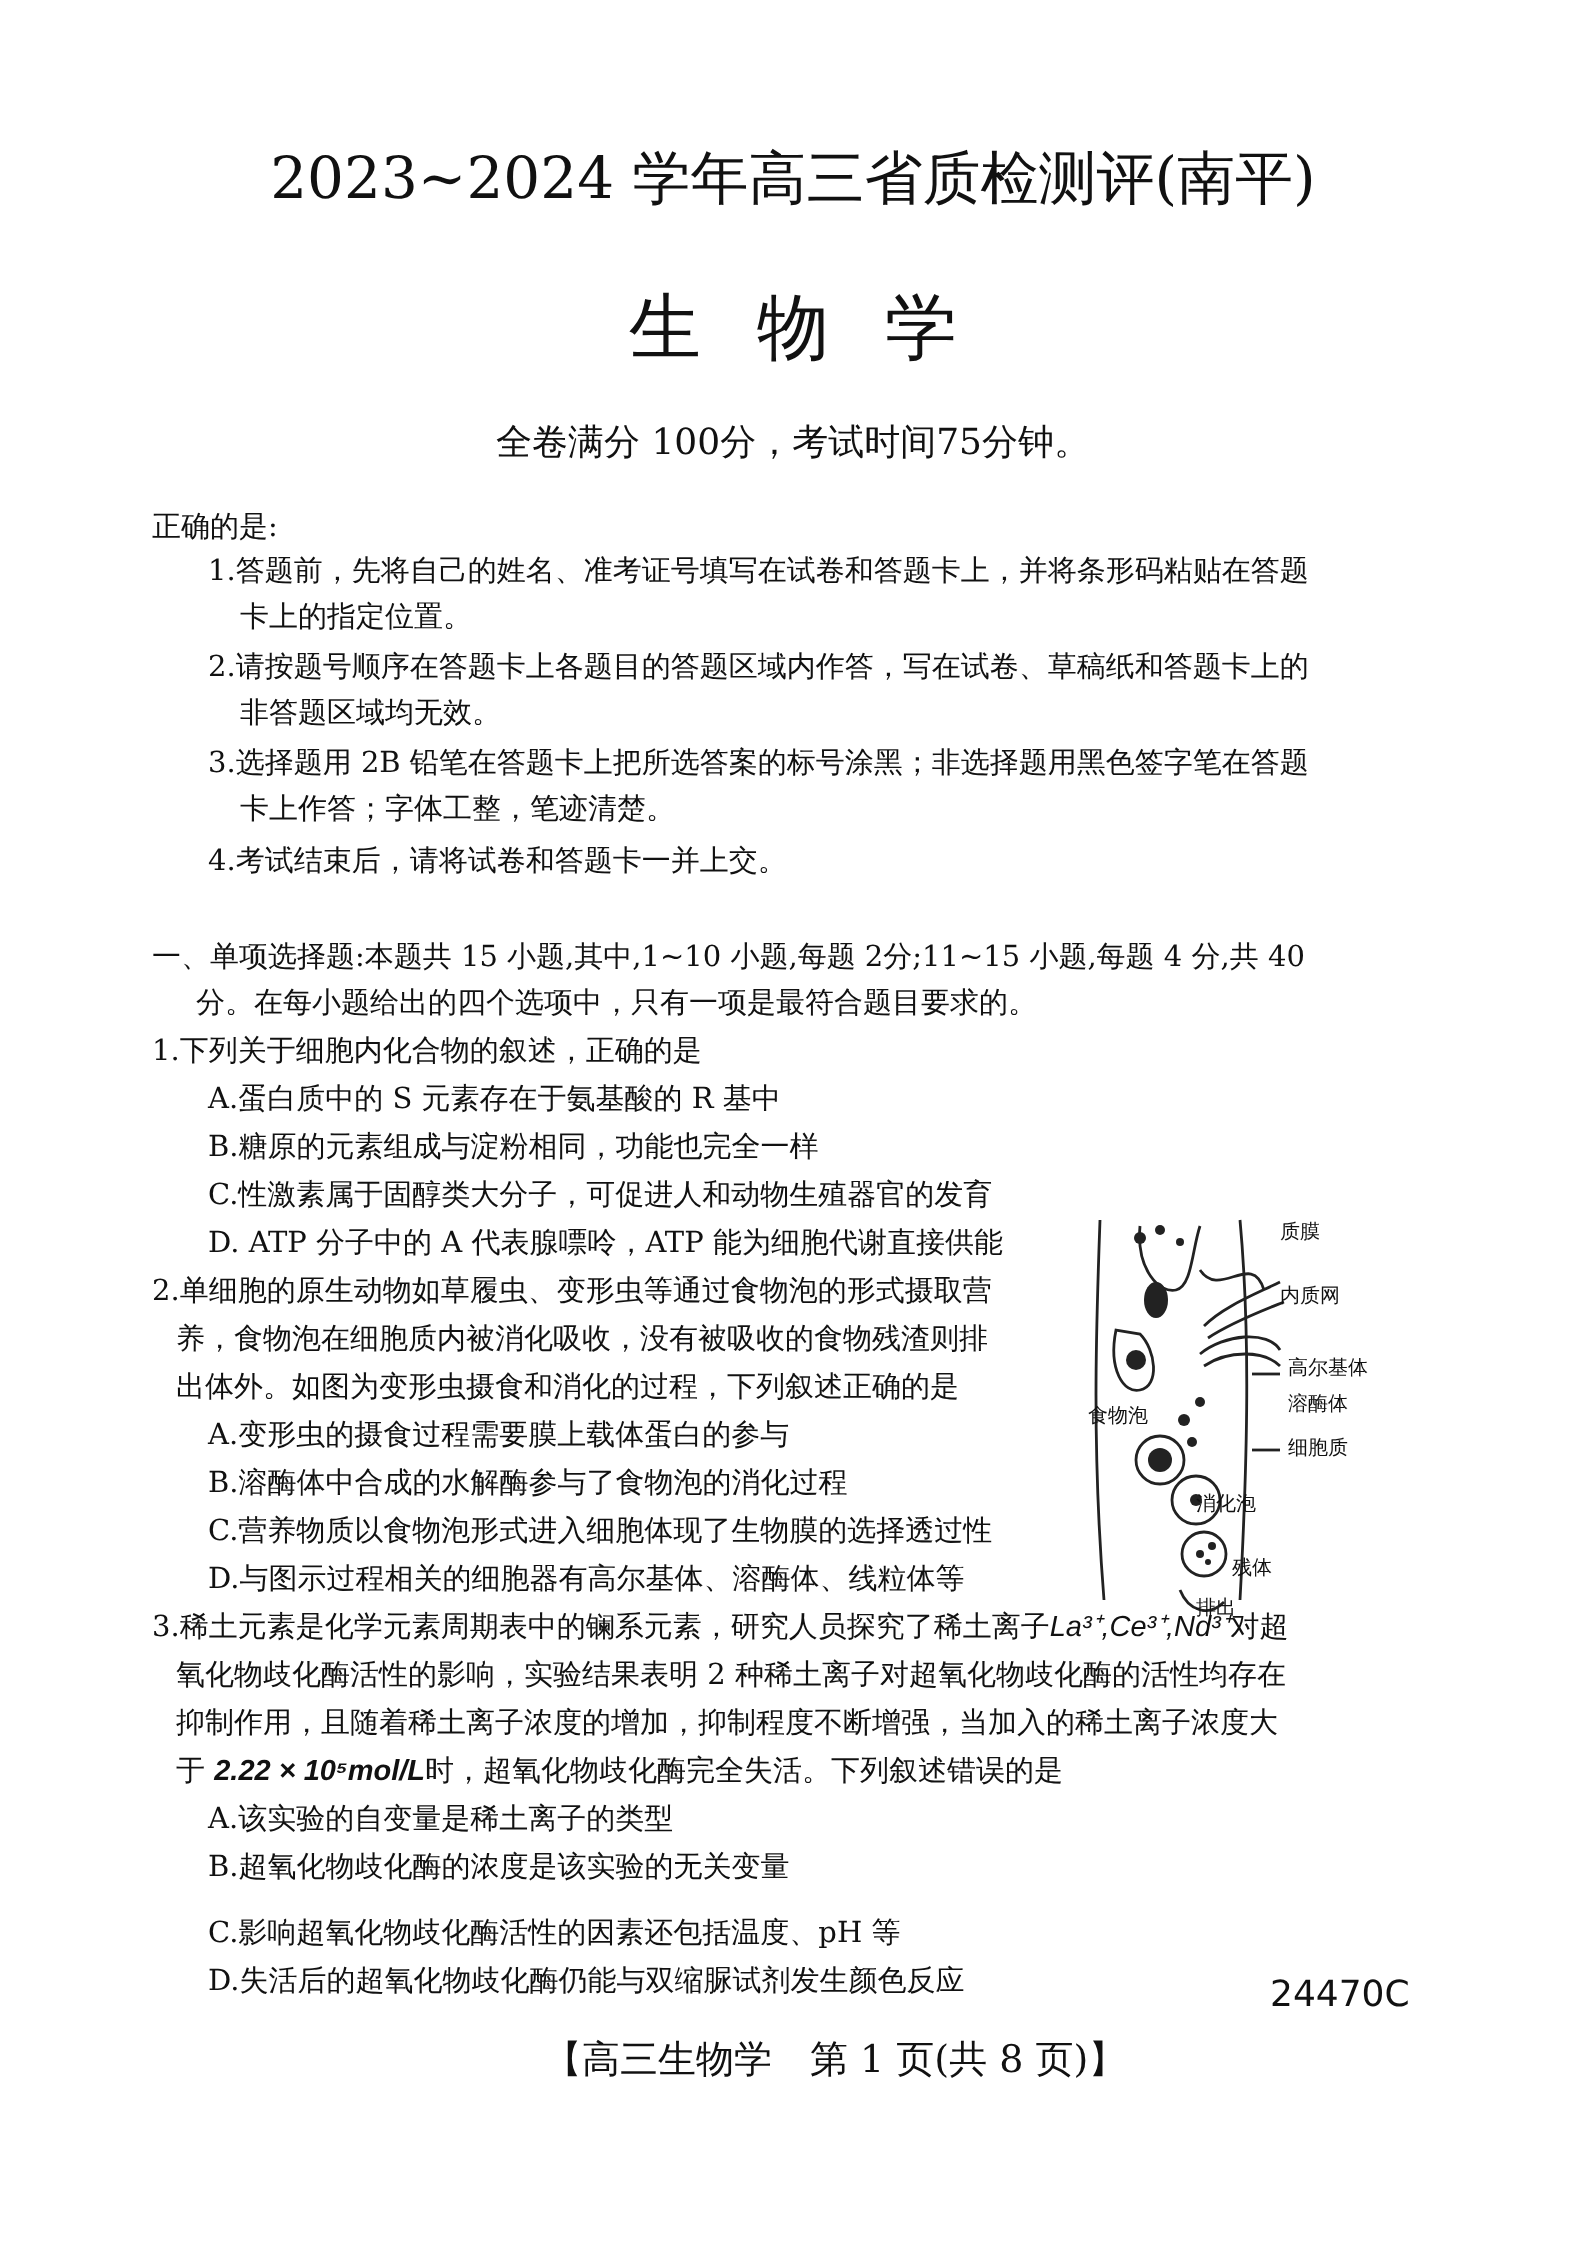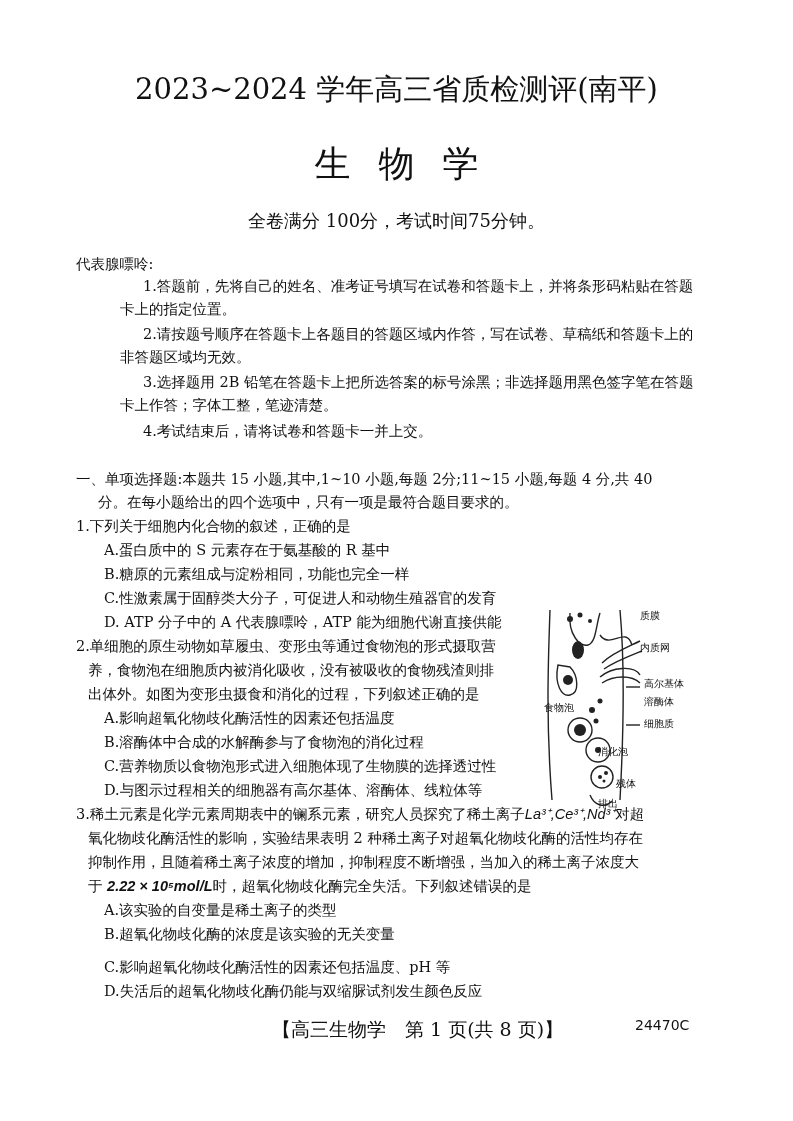"代表腺嘌呤:" div.abs { text: 代表腺嘌呤 -> 正确的是 }
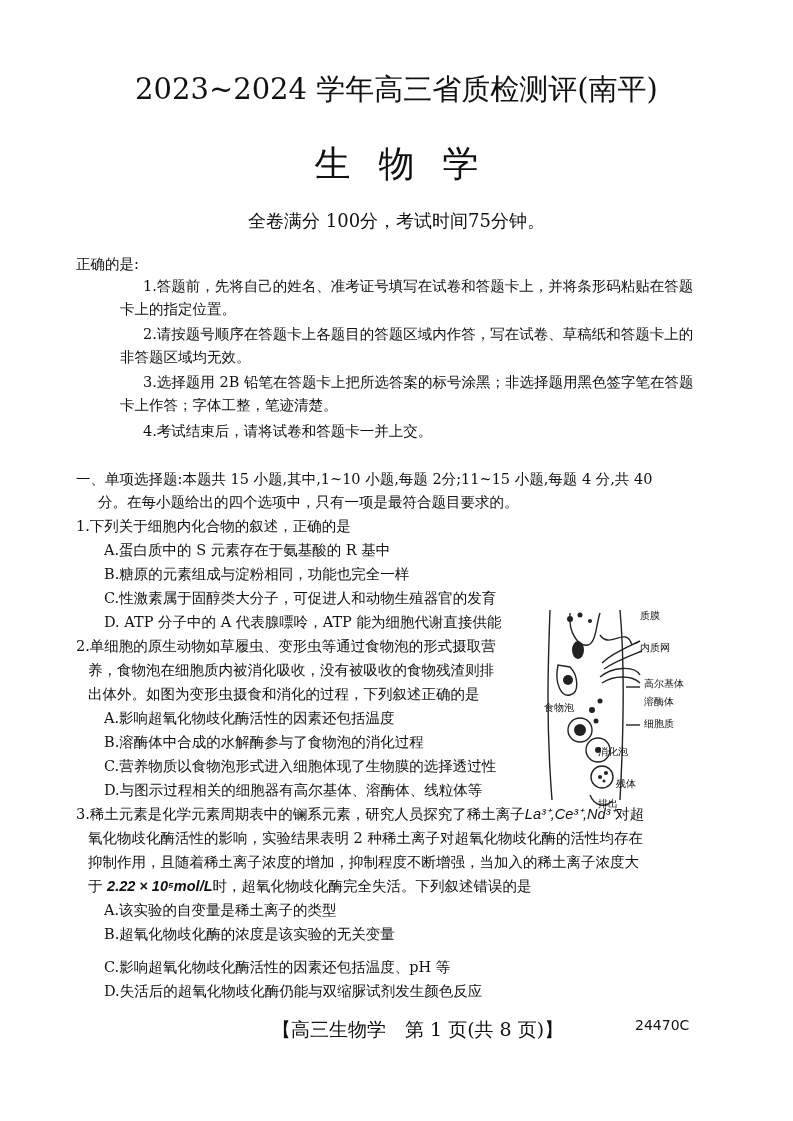"1.答题前，先将自己的姓名、准考证号填写在试卷和答题卡上，并将条形码粘贴在答题" .n { margin-left: 39px -> none }
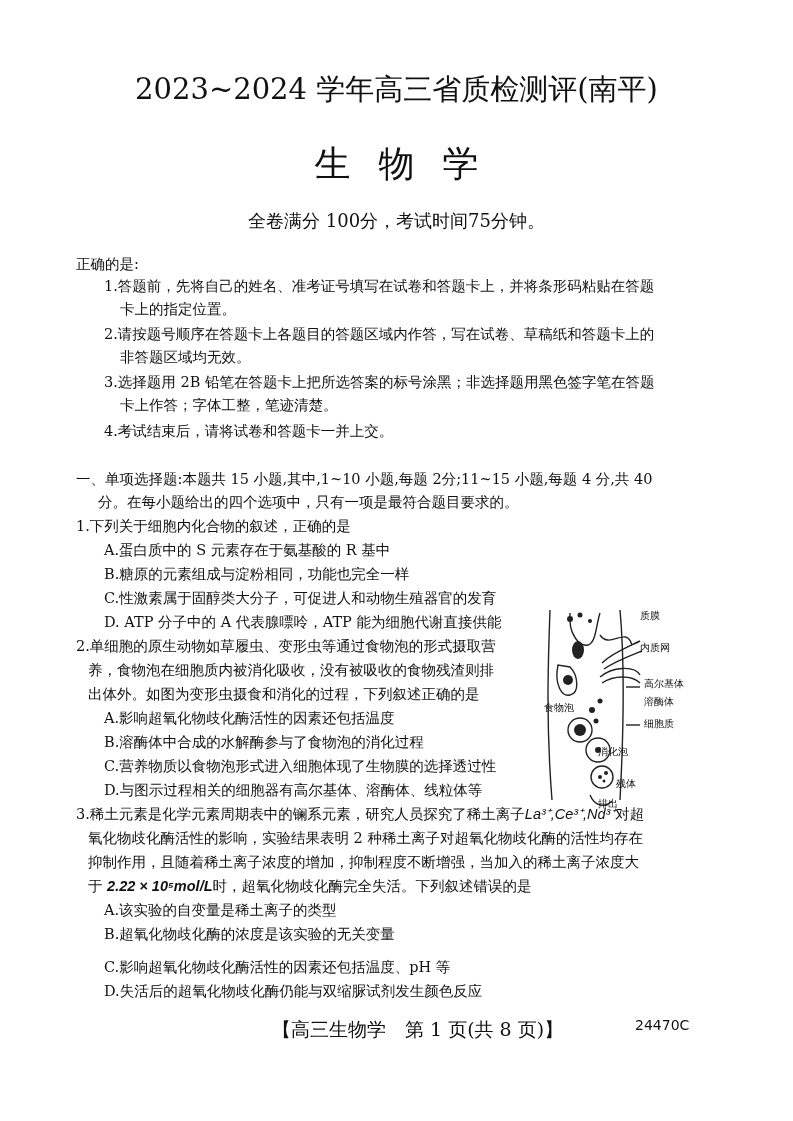"A.影响超氧化物歧化酶活性的因素还包括温度" div.abs { text: A.影响超氧化物歧化酶活性的因素还包括温度 -> A.变形虫的摄食过程需要膜上载体蛋白的参与 }
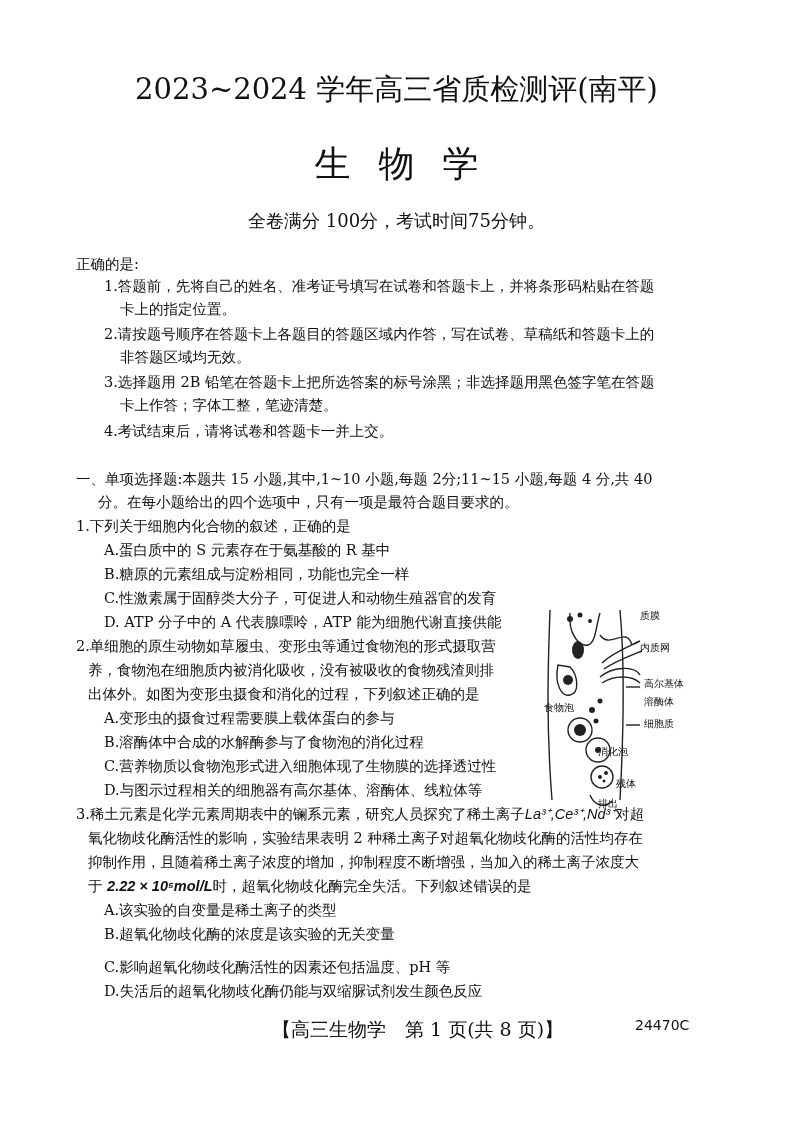"24470C" .code { font-size: 14px -> 18px; top: 1017px -> 987px }
